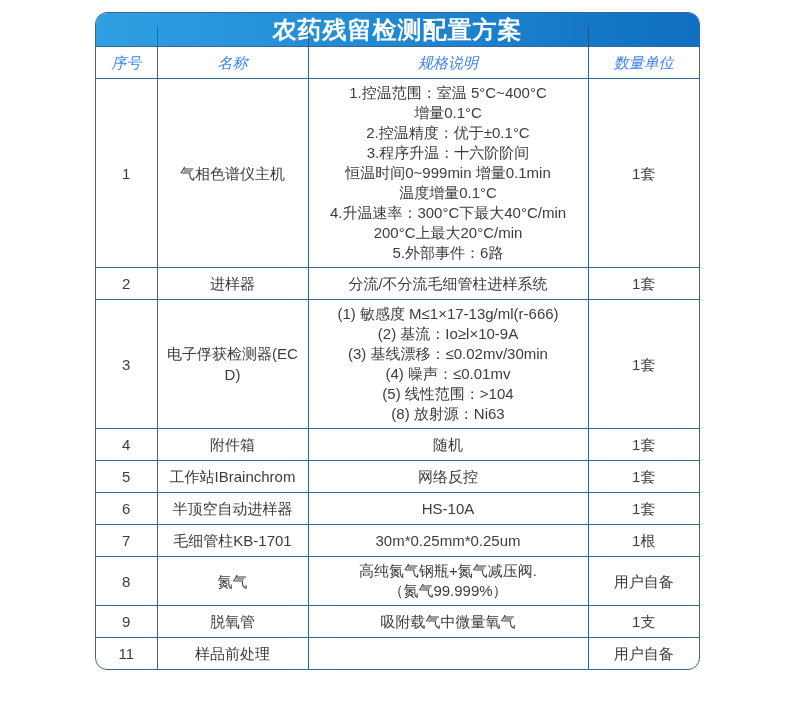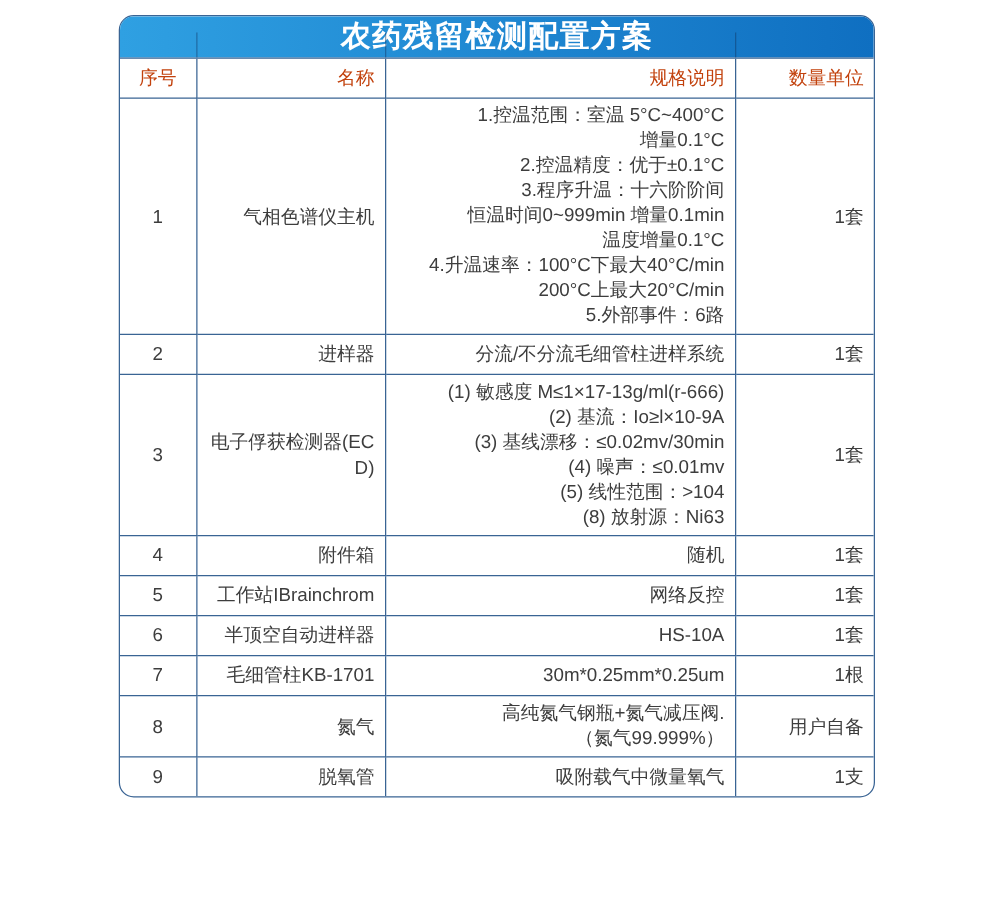"序号" thead th { color: #c2410c -> #3b82f6; font-style: none -> italic }
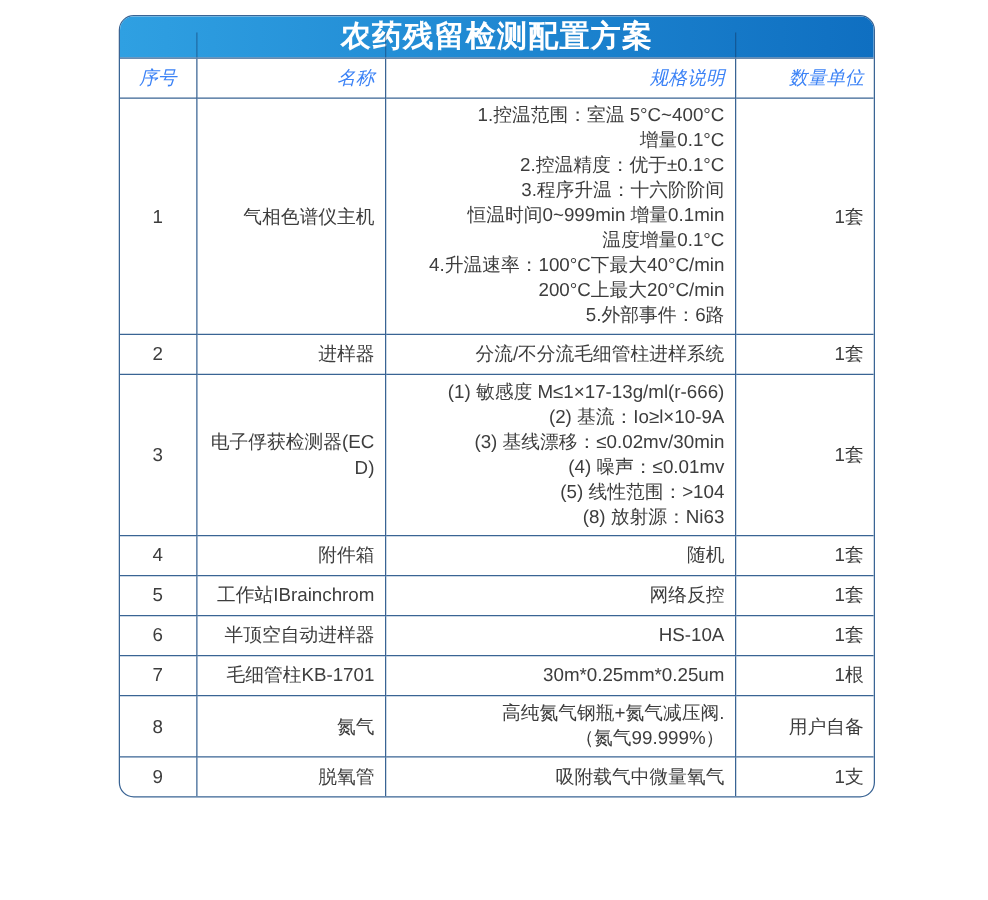"名称" th,td { text-align: right -> center }
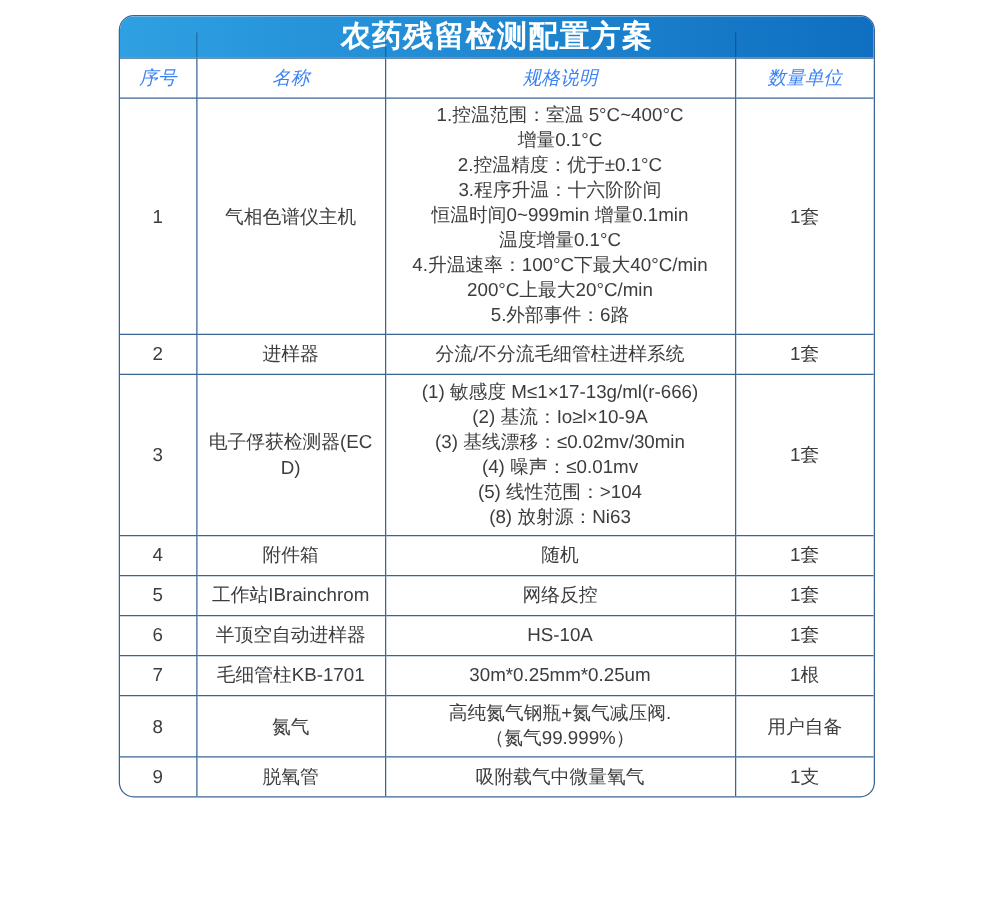"4.升温速率：100°C下最大40°C/min" div.spec-line { text: 100 -> 300 }
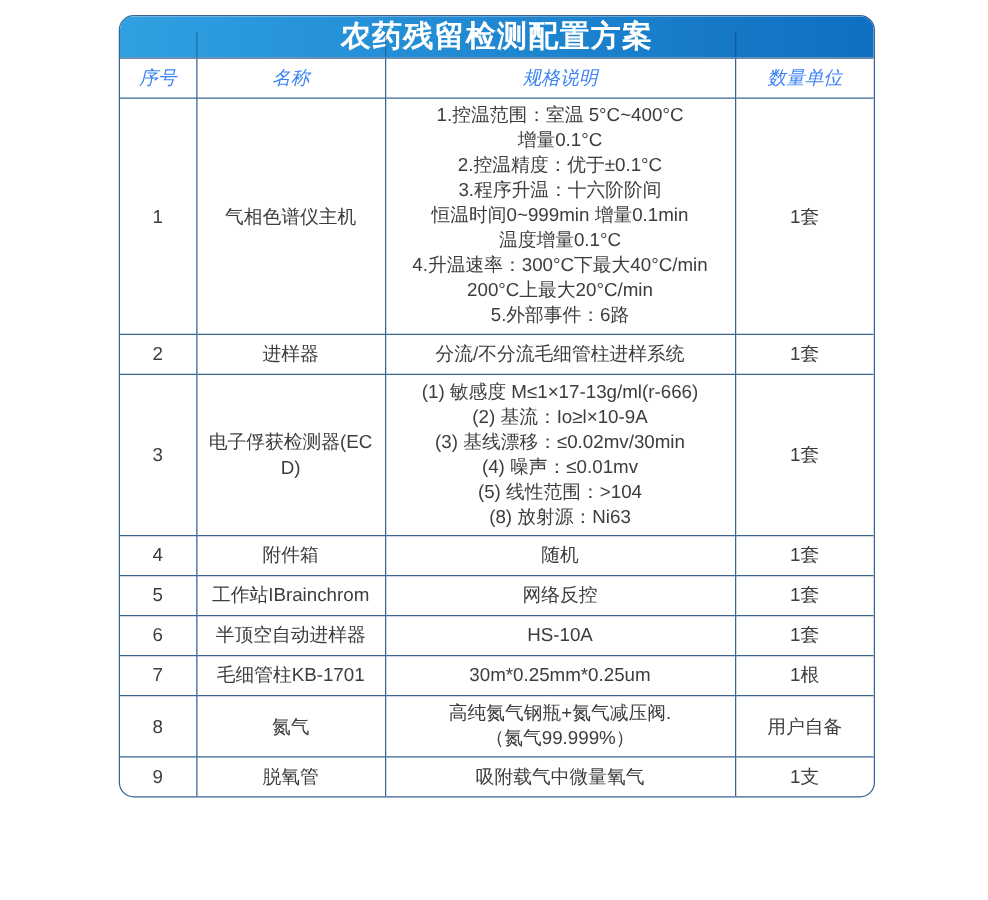"11" tr { html: none -> <tr> <td>11</td> <td>样品前处理</td> <td></td> <td>用户自备</td> </tr> }
